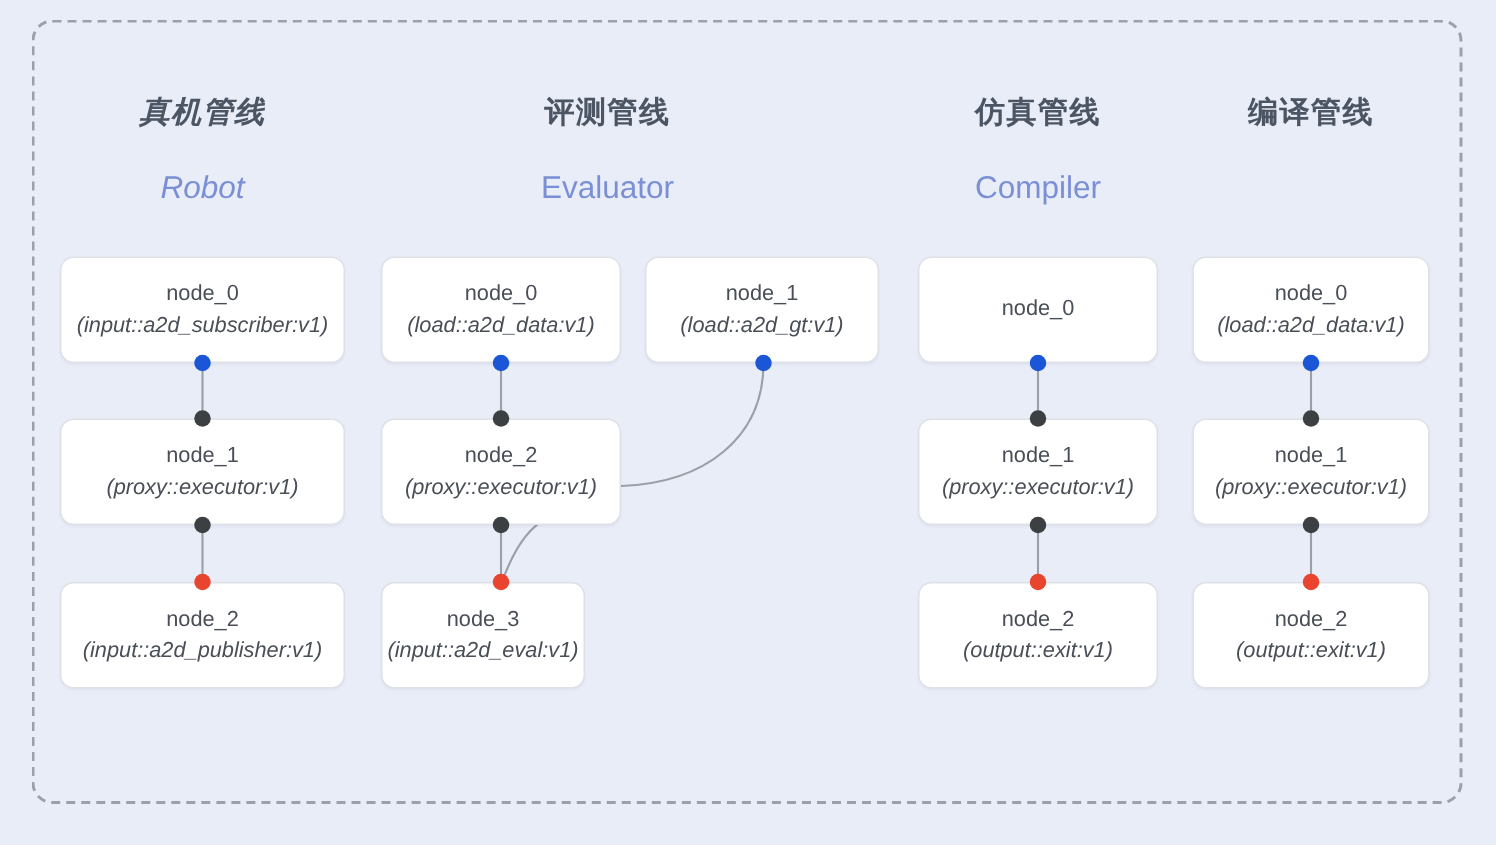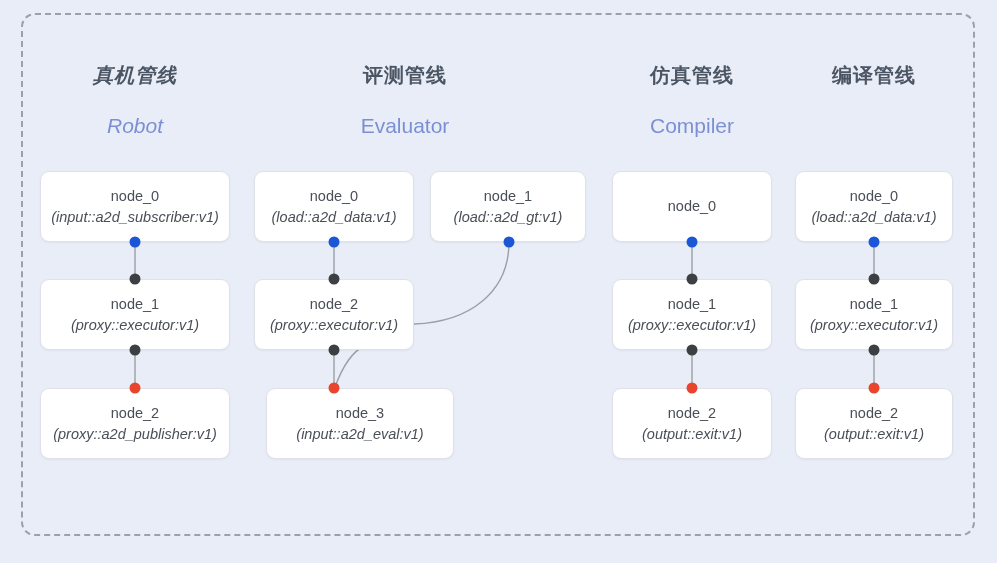"node_3" div.node { margin-left: 12px -> none; width: 188px -> 136px }
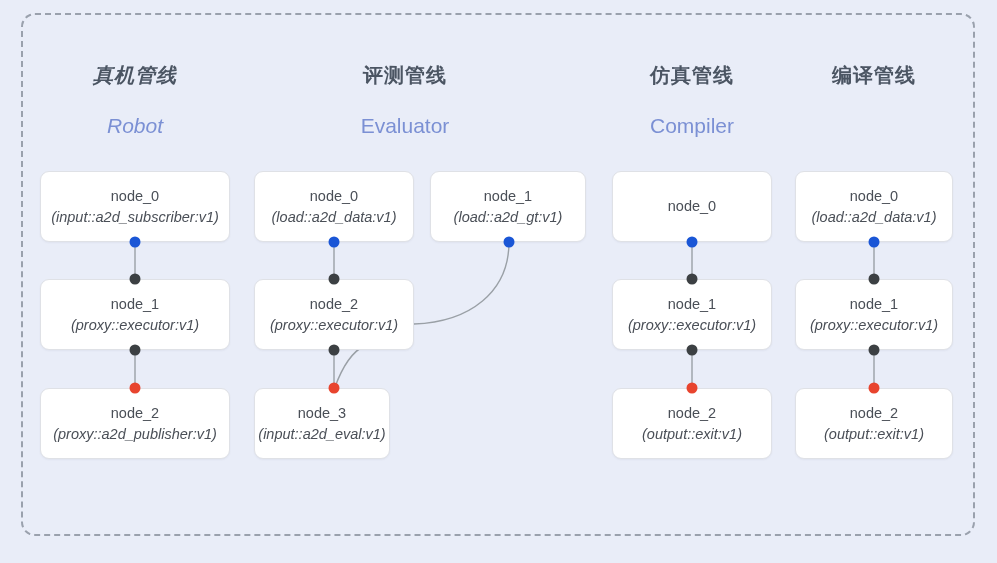"(proxy::a2d_publisher:v1)" div.node-sig { text: proxy::a2d -> input::a2d }
